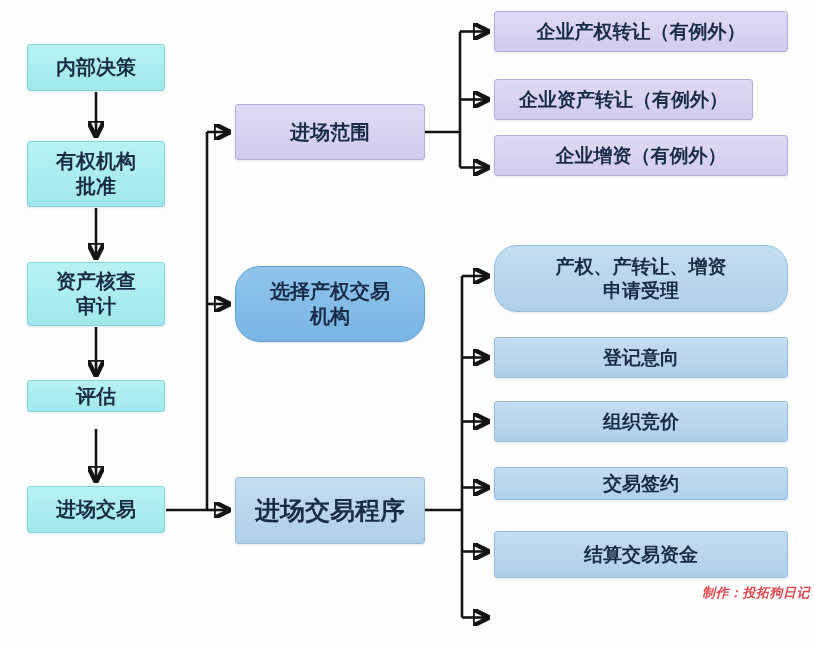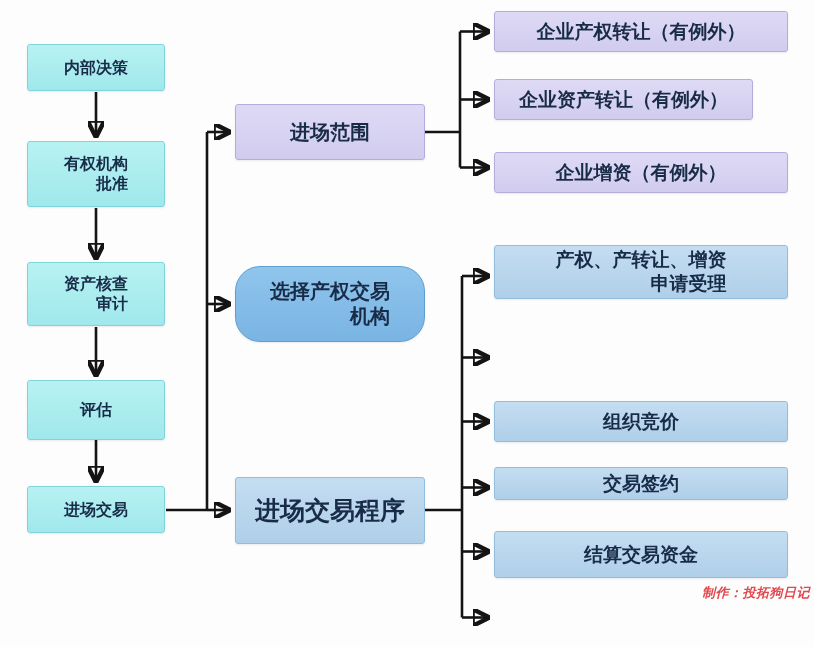"企业产权转让（有例外）" .box { text-align: right -> center }
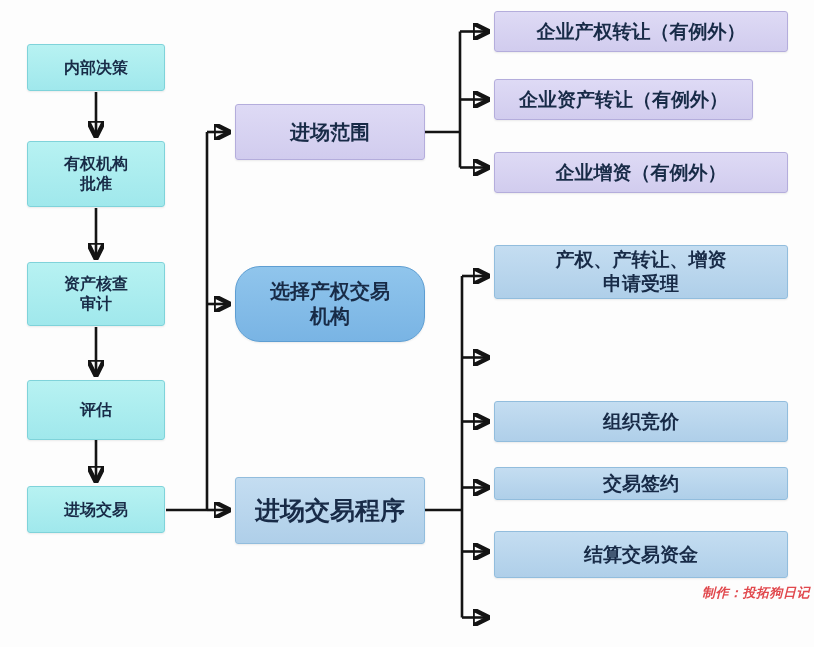"内部决策" .cyan { font-size: 16px -> 20px }
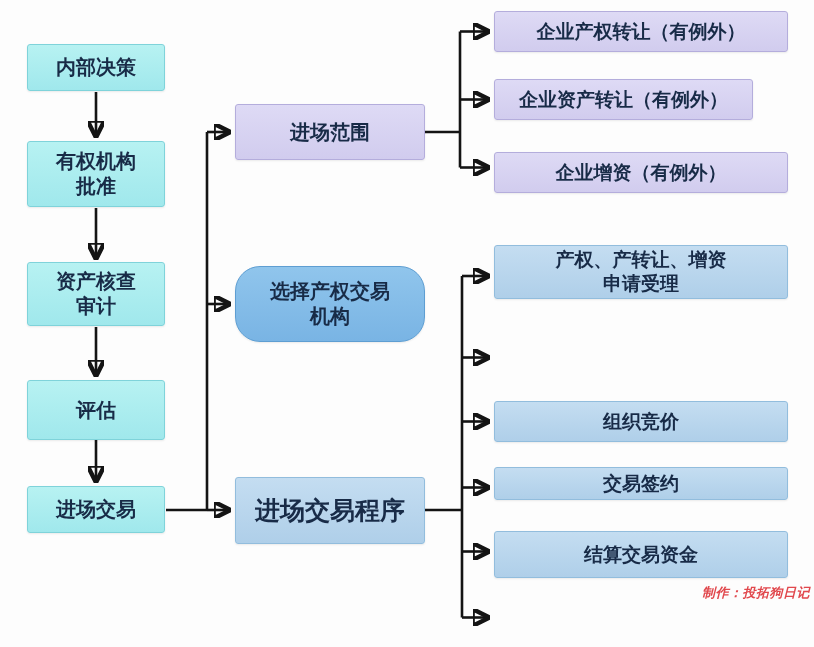"企业增资（有例外）" div.box { top: 152px -> 135px }
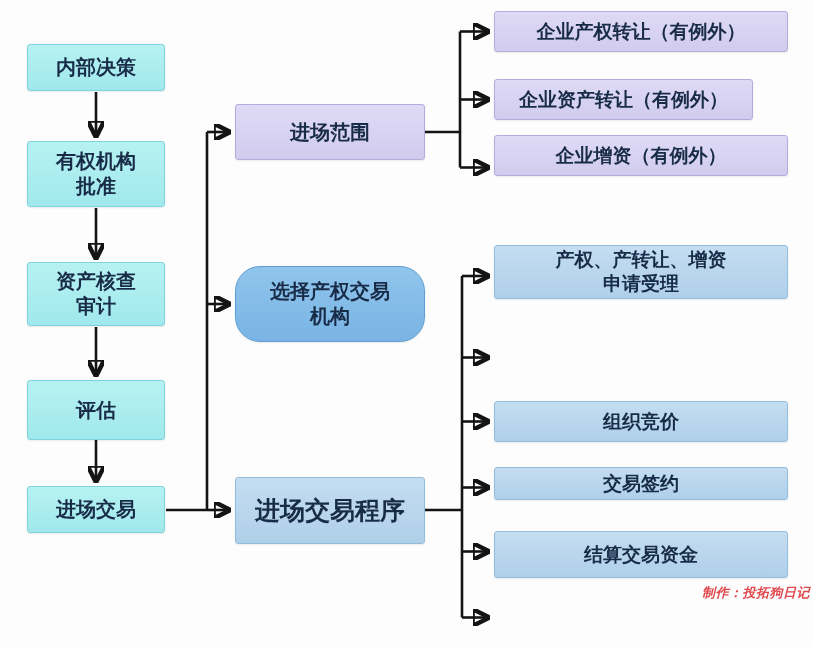"产权、产转让、增资" div.box { border-radius: none -> 23px; height: 54px -> 67px }
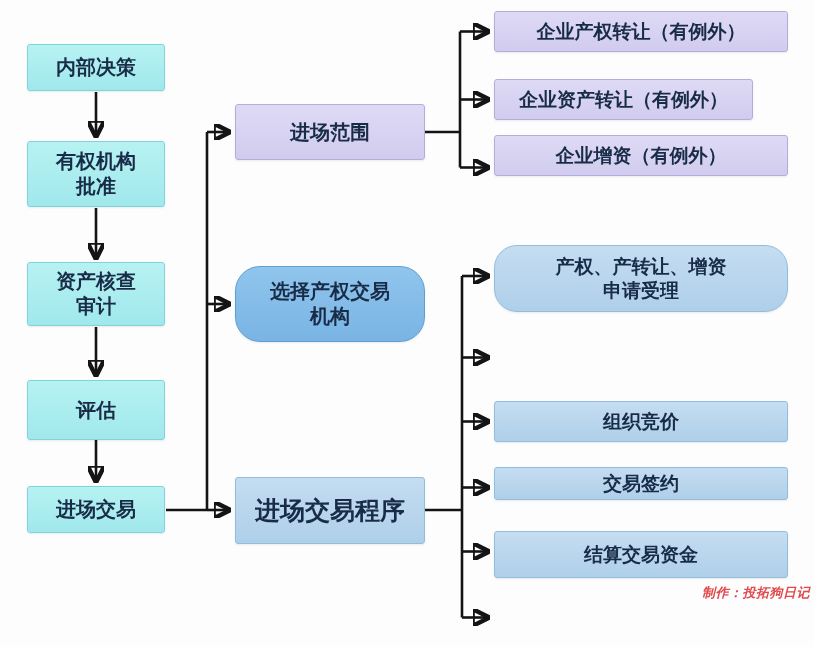"登记意向" div.box { html: none -> <div>登记意向</div> }
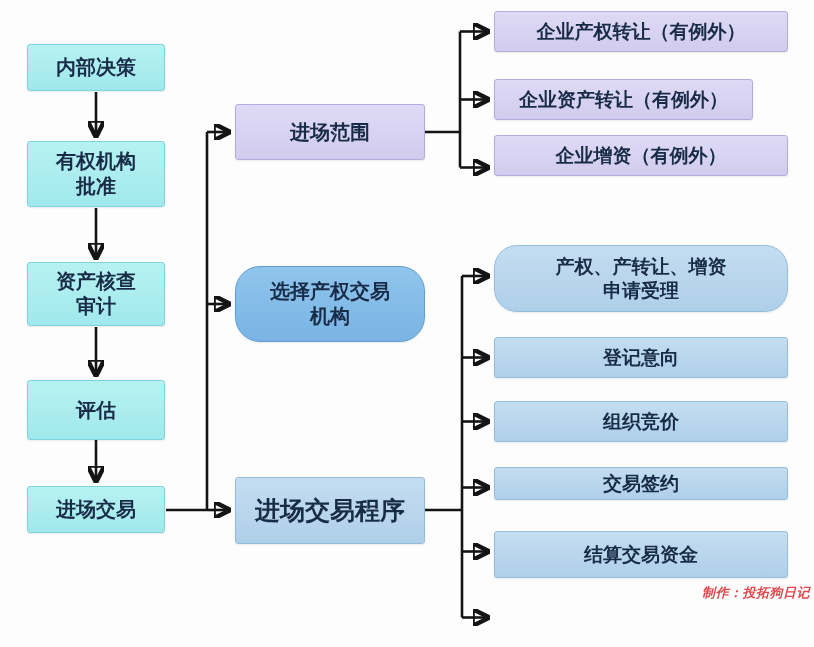"评估" div.box { height: 60px -> 32px }
